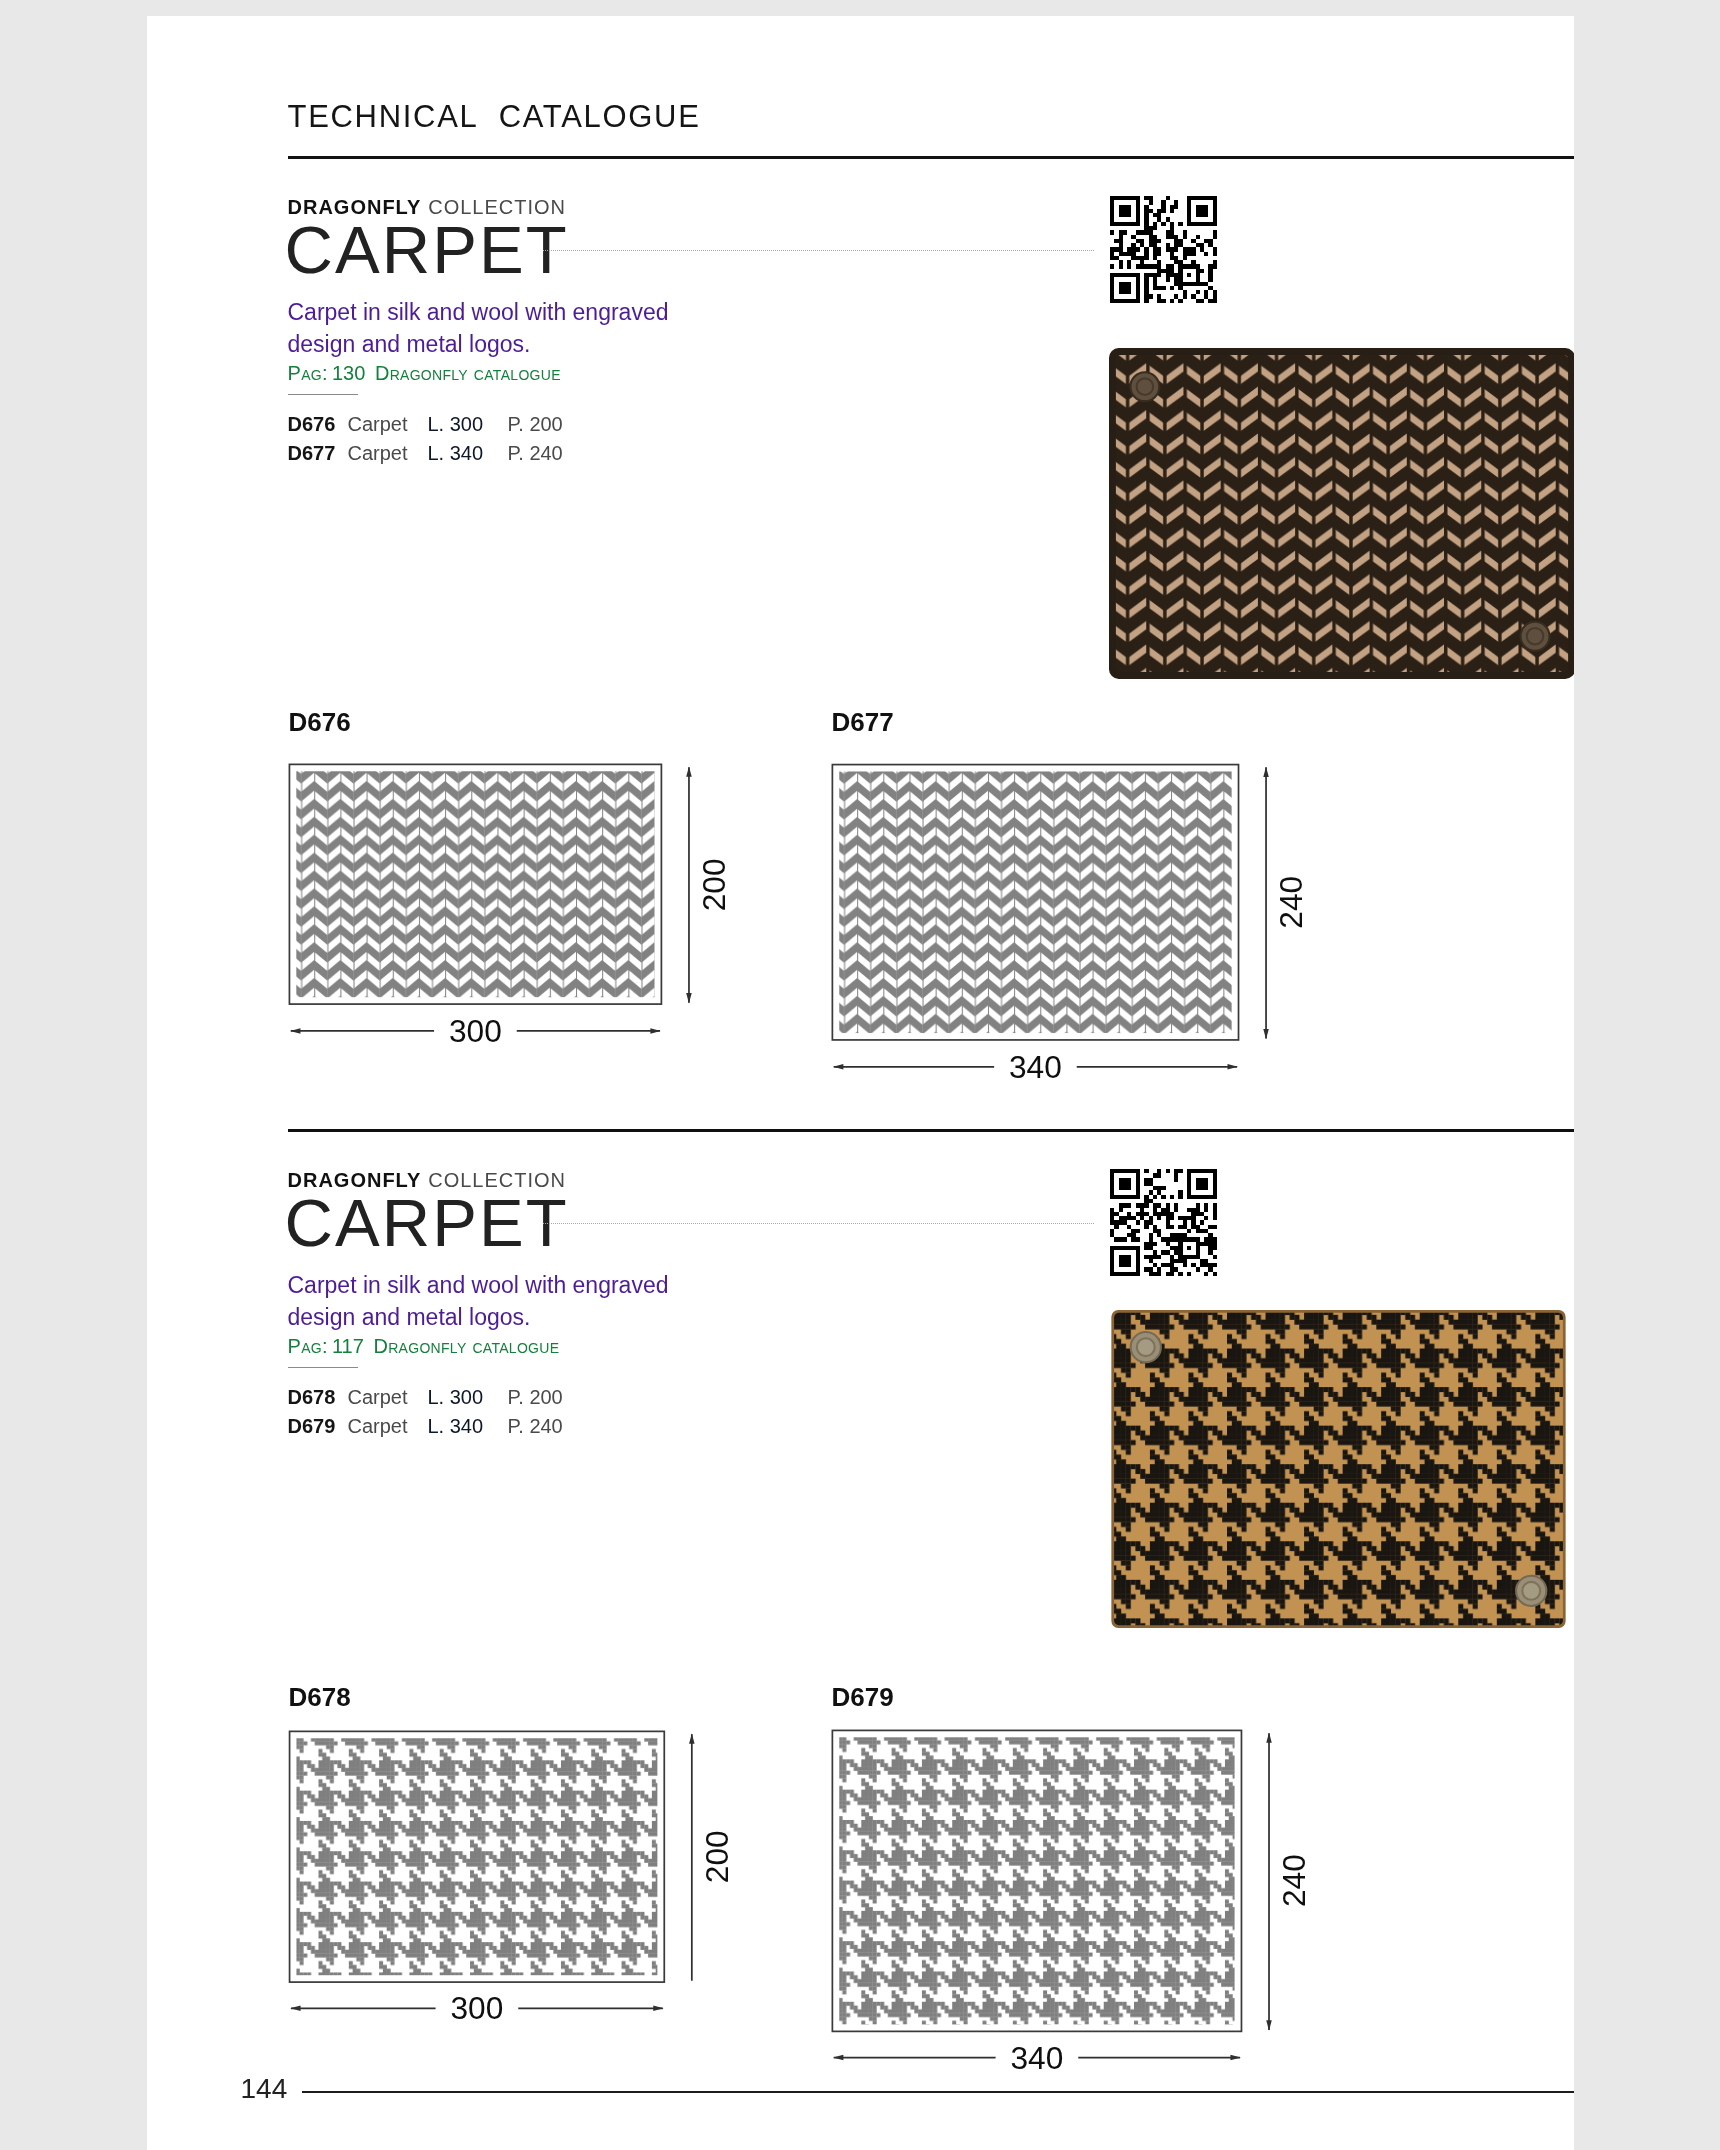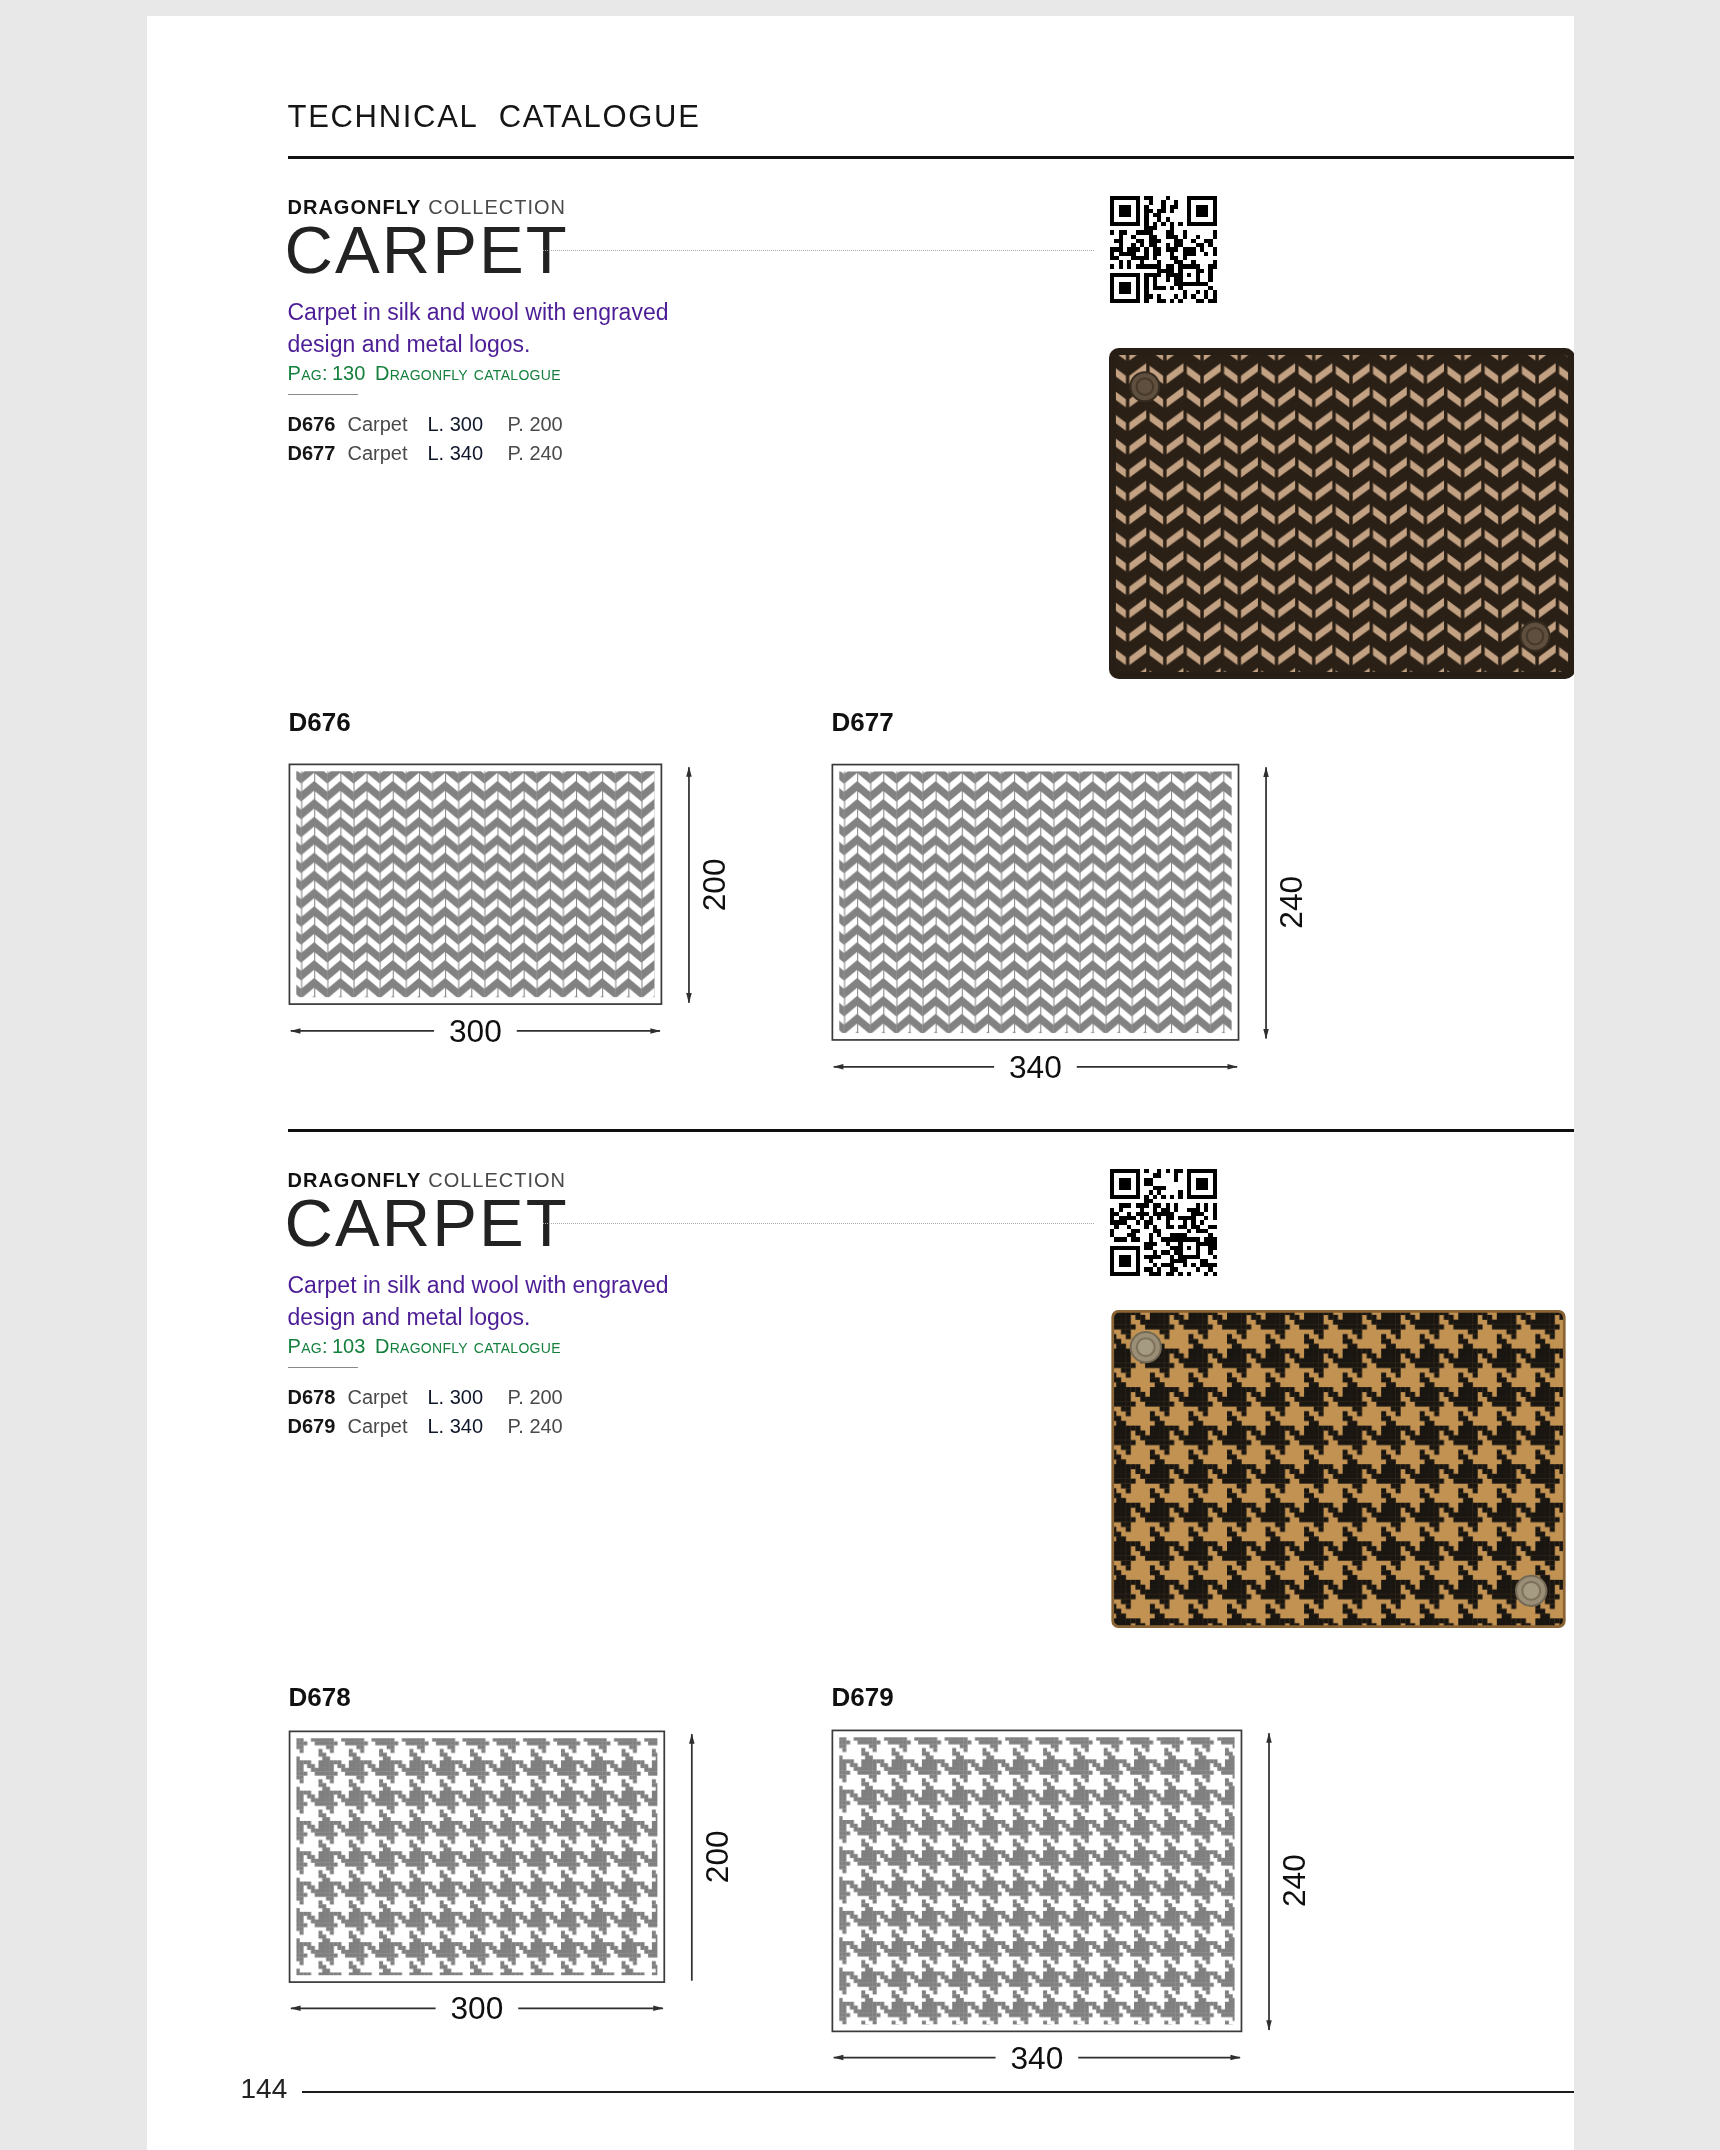"103" span.num { text: 103 -> 117 }
